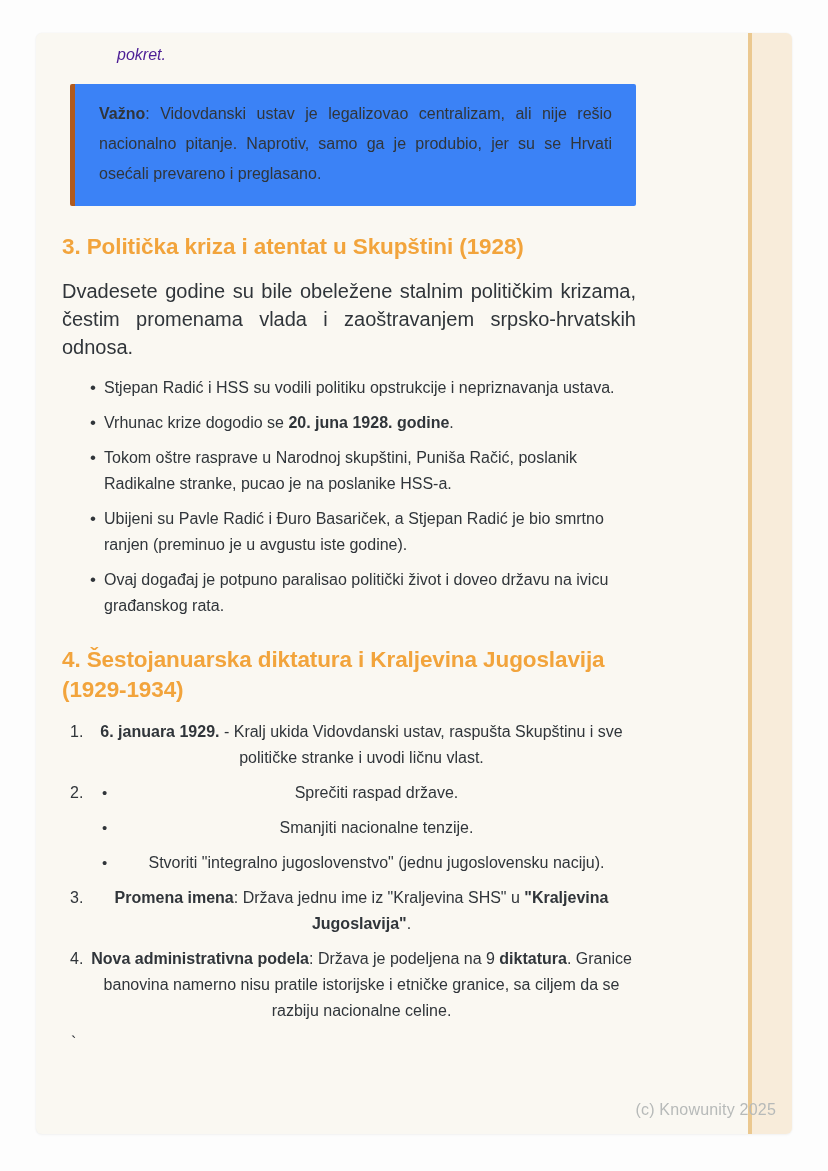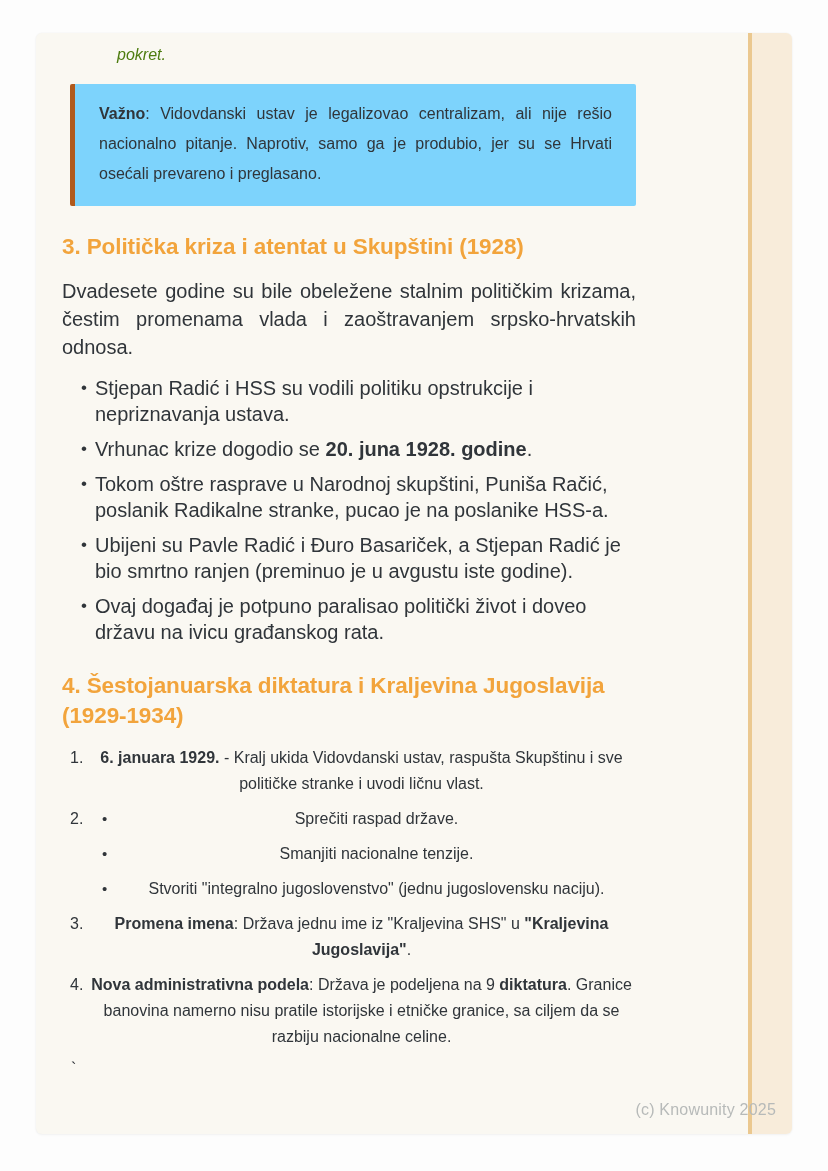"pokret." .intro-line { color: #4d7c0f -> #4c1d95 }
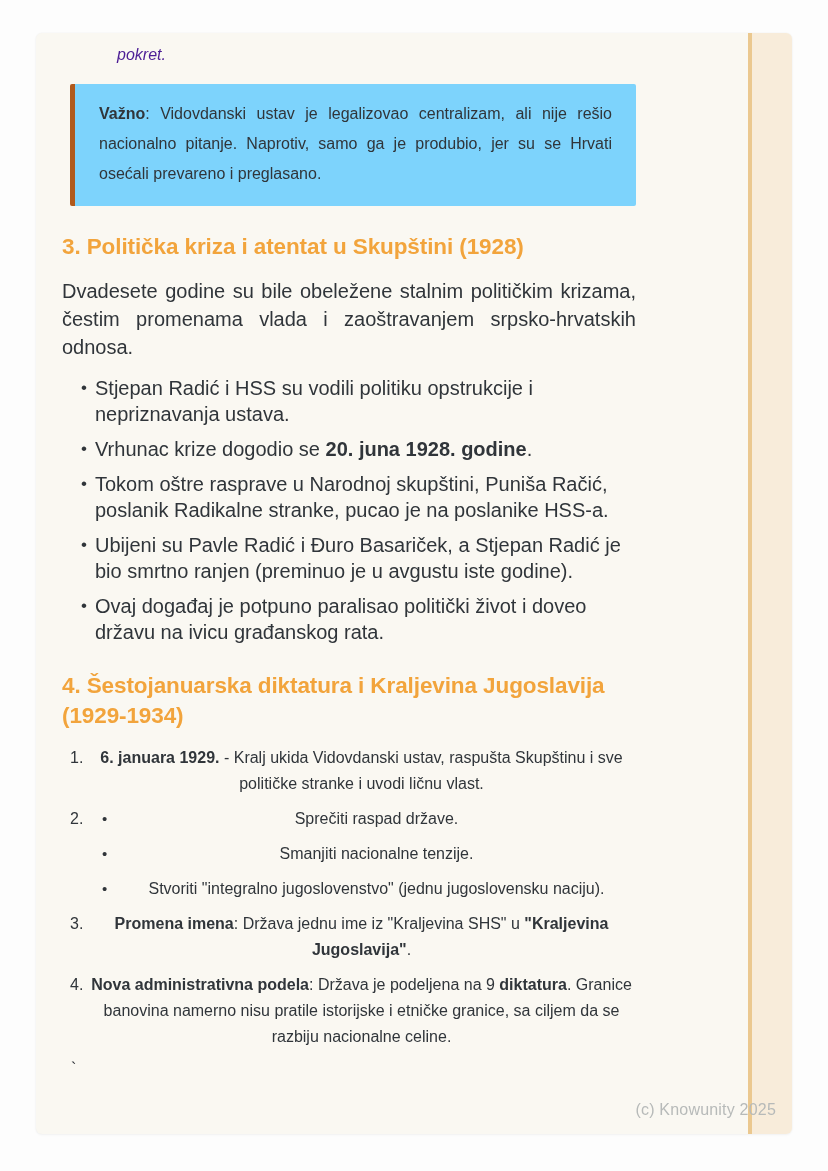"Važno: Vidovdanski ustav je legalizovao" .callout { background: #7dd3fc -> #3b82f6 }
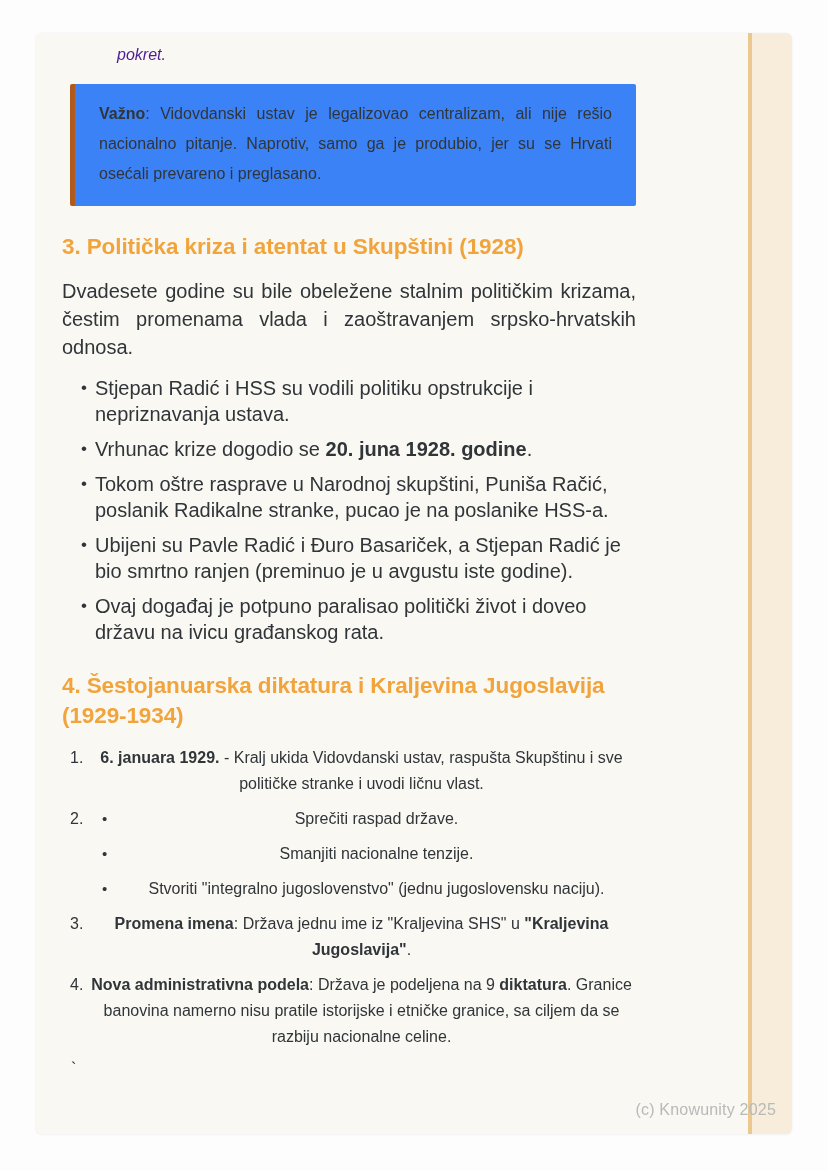"Stjepan Radić i HSS su" ul.bullets > li { font-size: 20px -> 16px; margin: 0 0 9px 8px -> 0 0 9px 17px }
